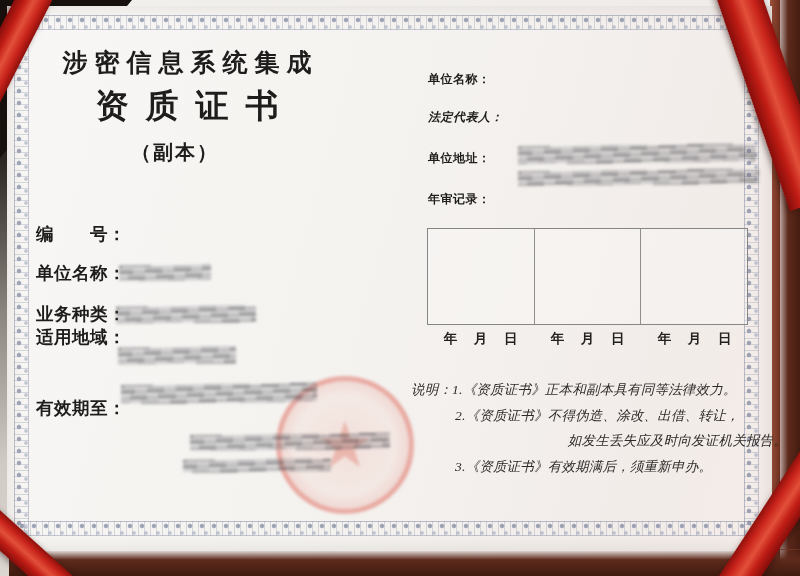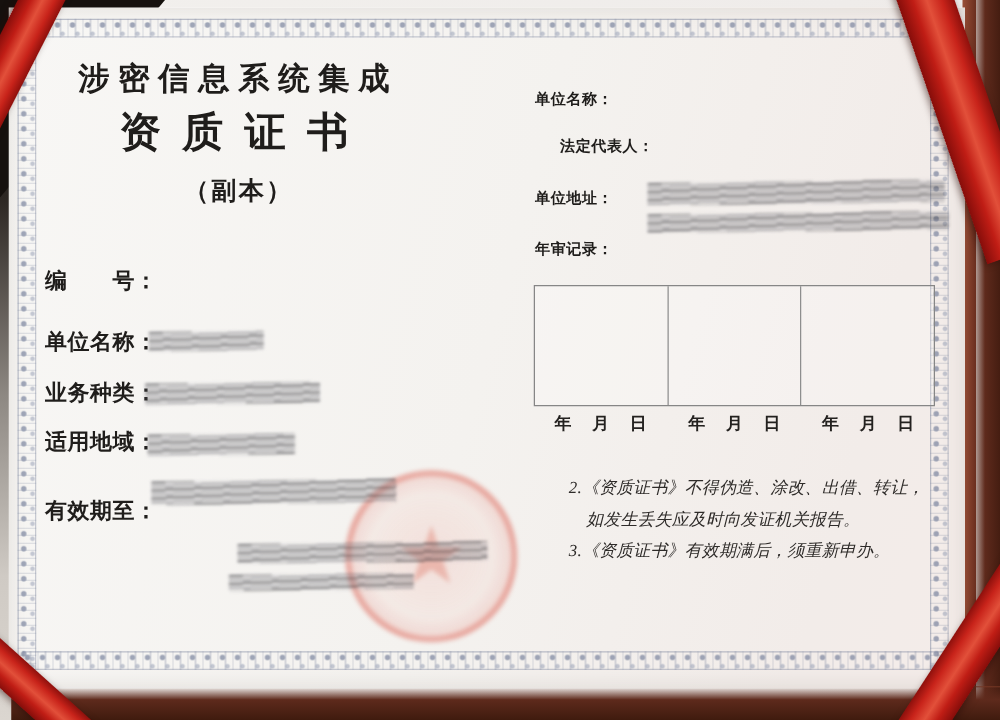"法定代表人：" .f-legal { font-style: none -> italic; left: 448px -> 428px }
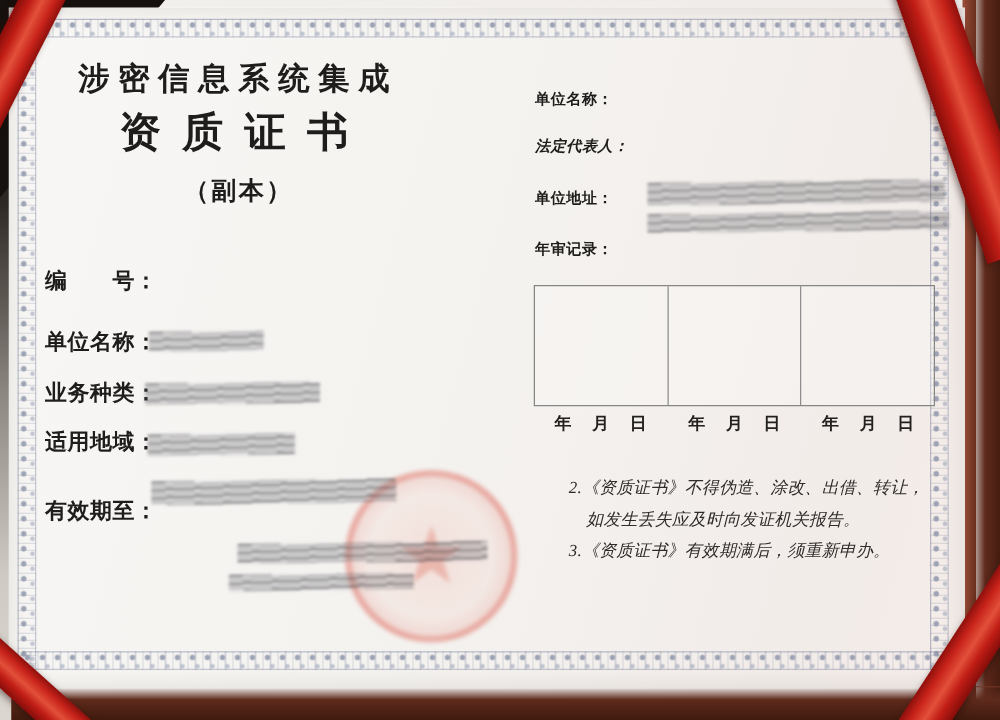"（副本）" .copylbl { left: 40px -> 24px }
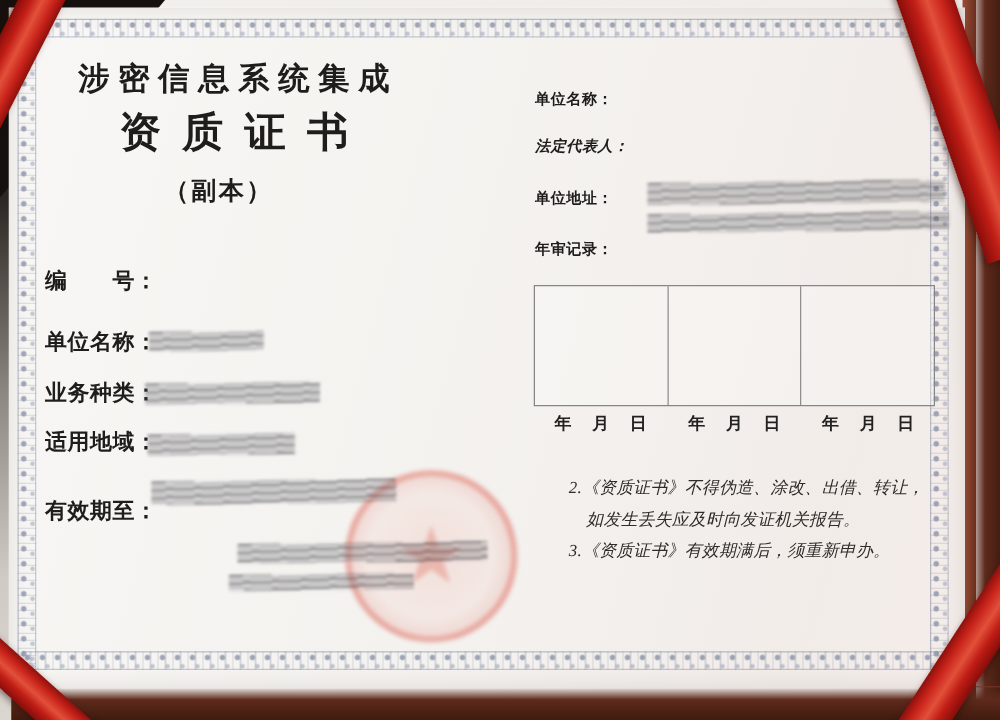"编 号：" .f-number { top: 212px -> 222px }
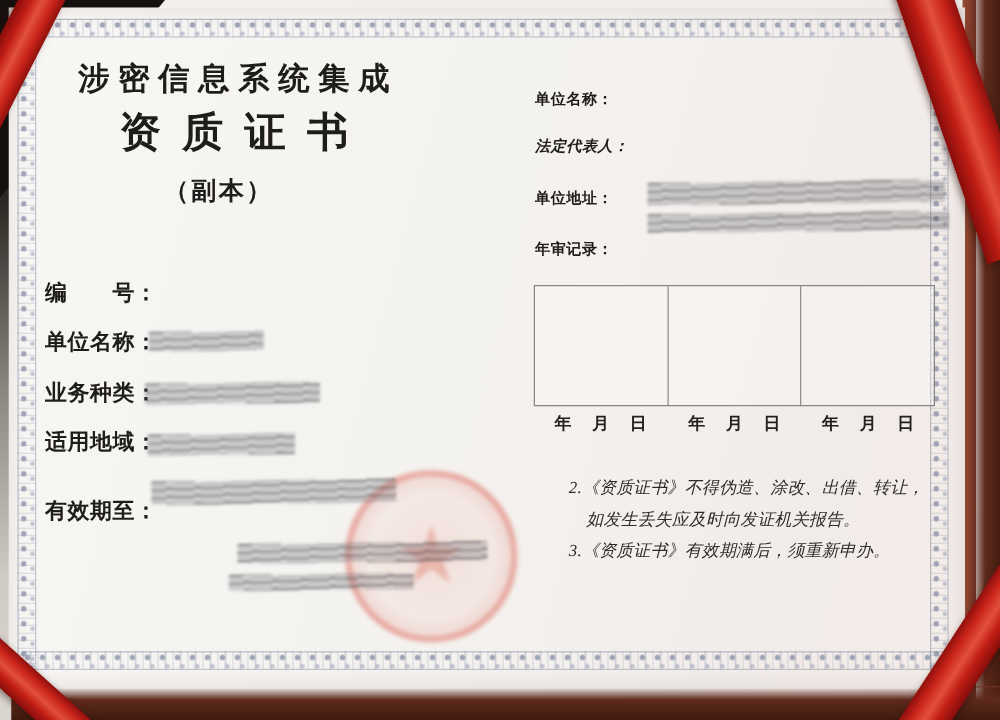"适用地域：" .f-region { top: 341px -> 325px }
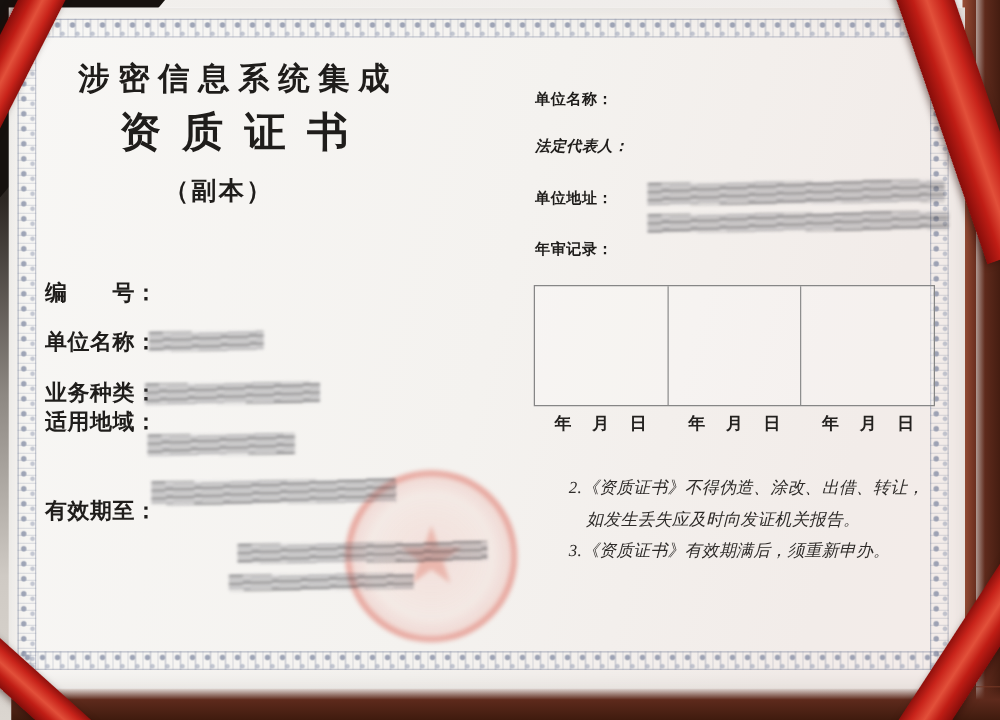"说明：1.《资质证书》正本和副本具有同等法律效力。" div.nrow { html: none -> <div> <span>说明：</span><span>1.《资质证书》正本和副本具有同等法律效力。</span> </div> }
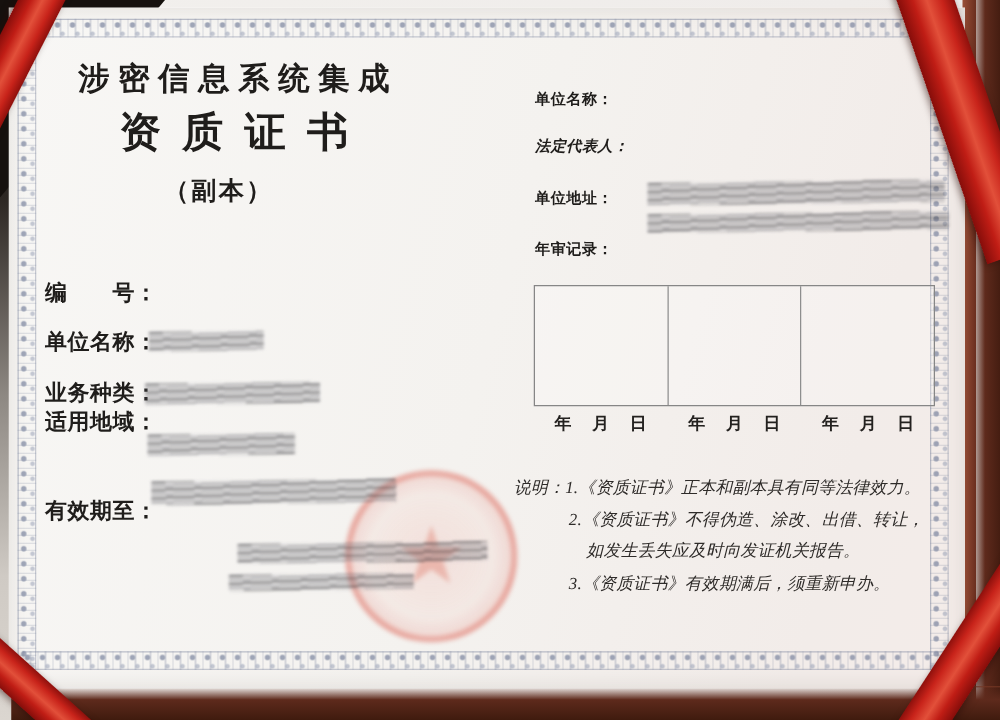"如发生丢失应及时向发证机关报告。" .ind2 { text-align: none -> right }
